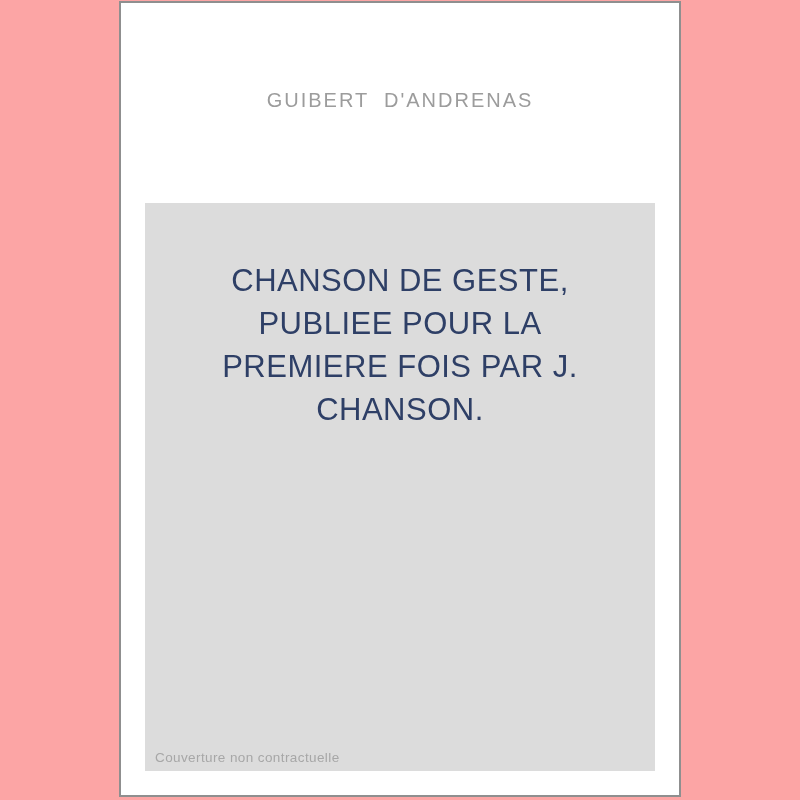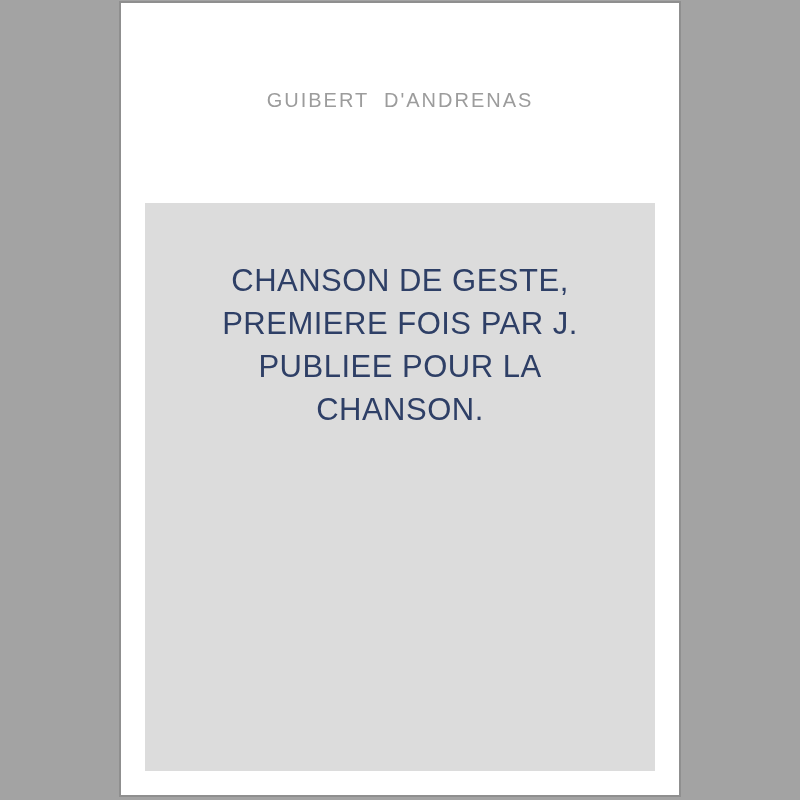"GUIBERT D'ANDRENAS" .canvas { background: #a3a3a3 -> #fca5a5 }
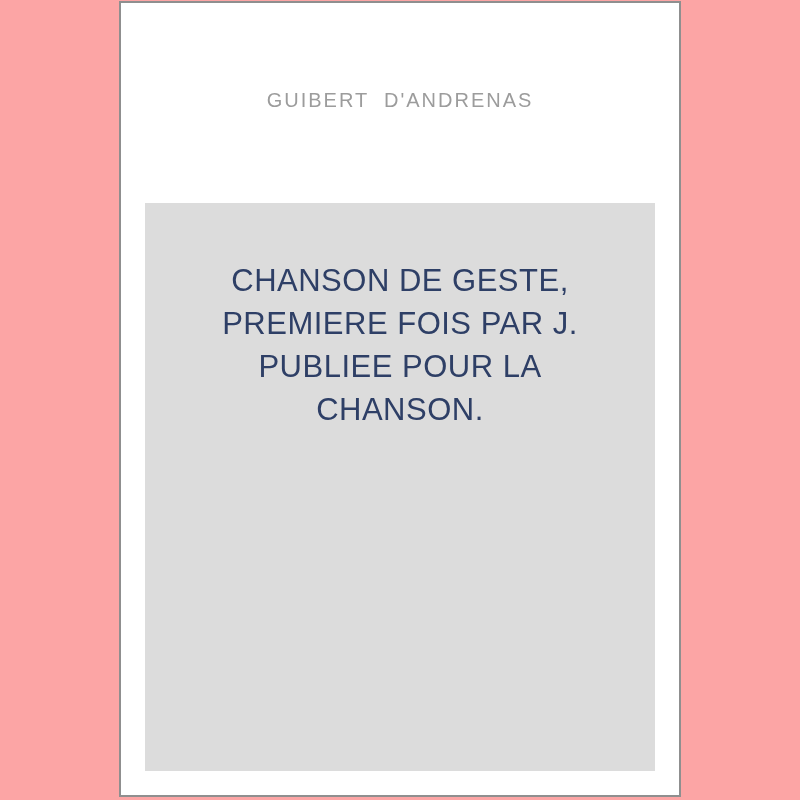"PREMIERE FOIS PAR J." div { order: before "PUBLIEE POUR LA" -> after "PUBLIEE POUR LA" }
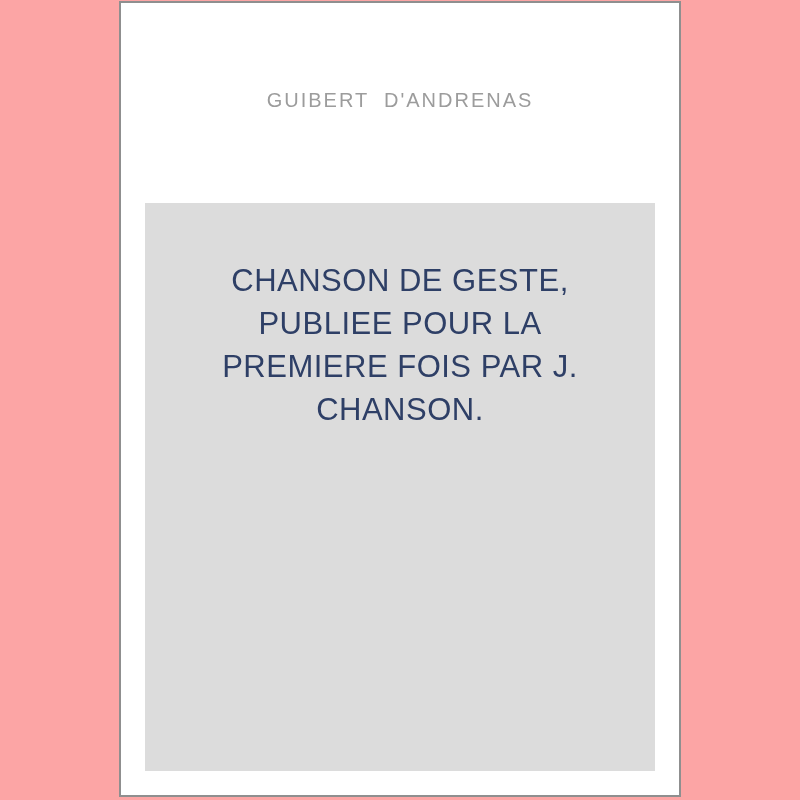"Couverture non contractuelle" div.disclaimer-text { html: none -> <div>Couverture non contractuelle</div> }
